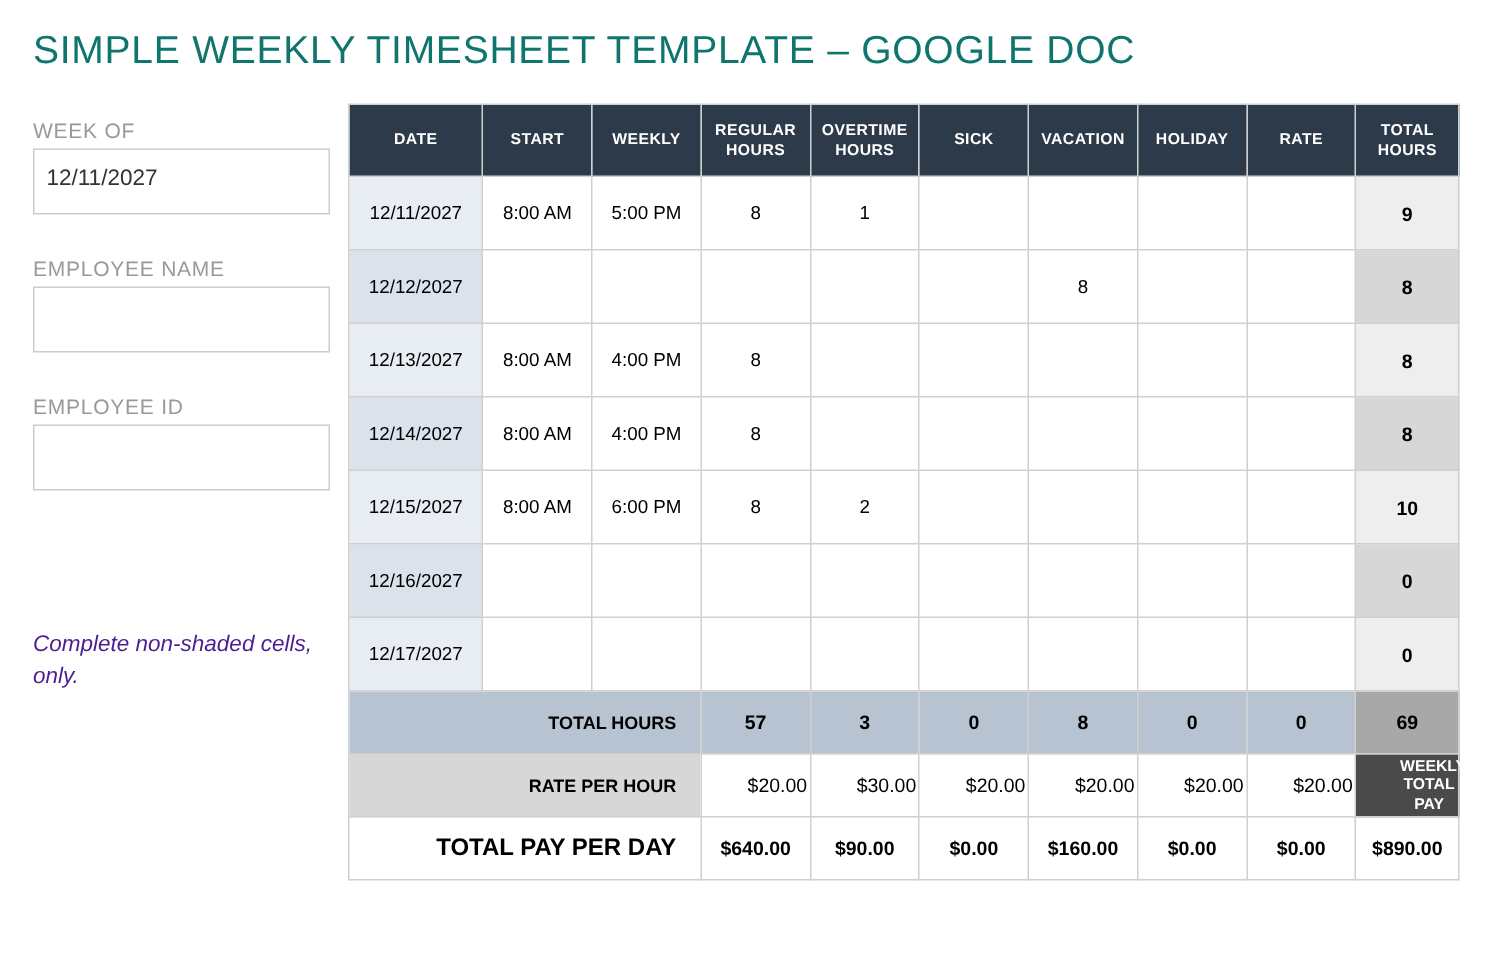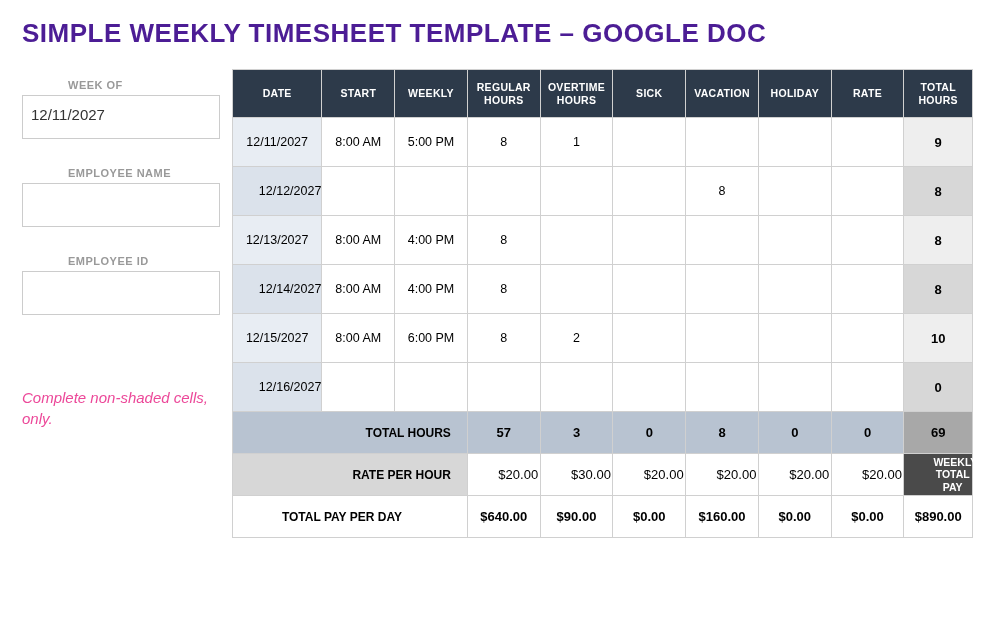"SIMPLE WEEKLY TIMESHEET TEMPLATE –" .title { color: #4c1d95 -> #0f766e; font-weight: 700 -> 400 }
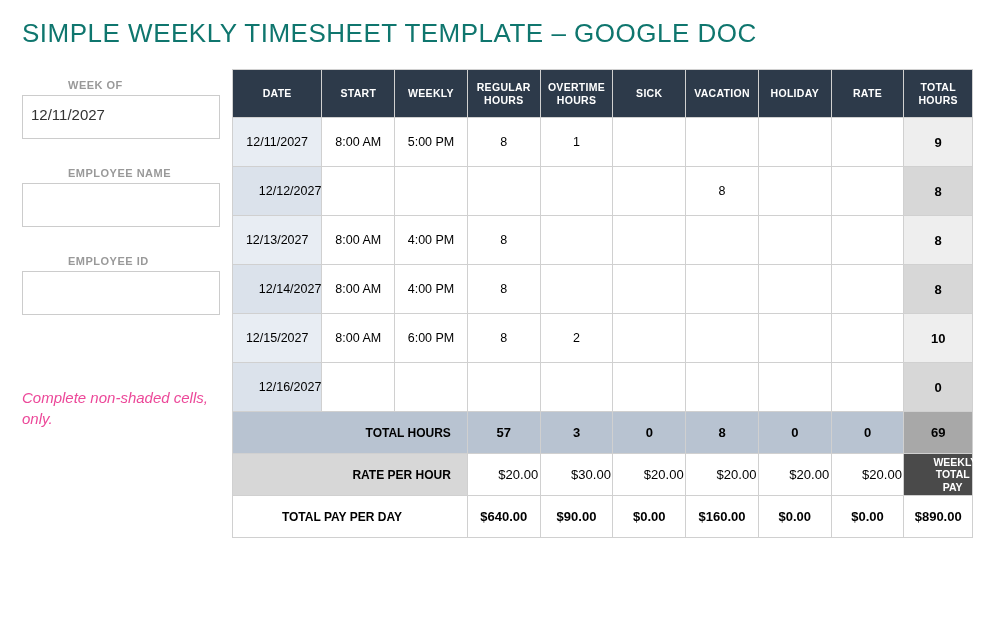"WEEK OF" .field-label { font-size: 11px -> 14px; font-weight: 700 -> 400; margin-left: 46px -> none }
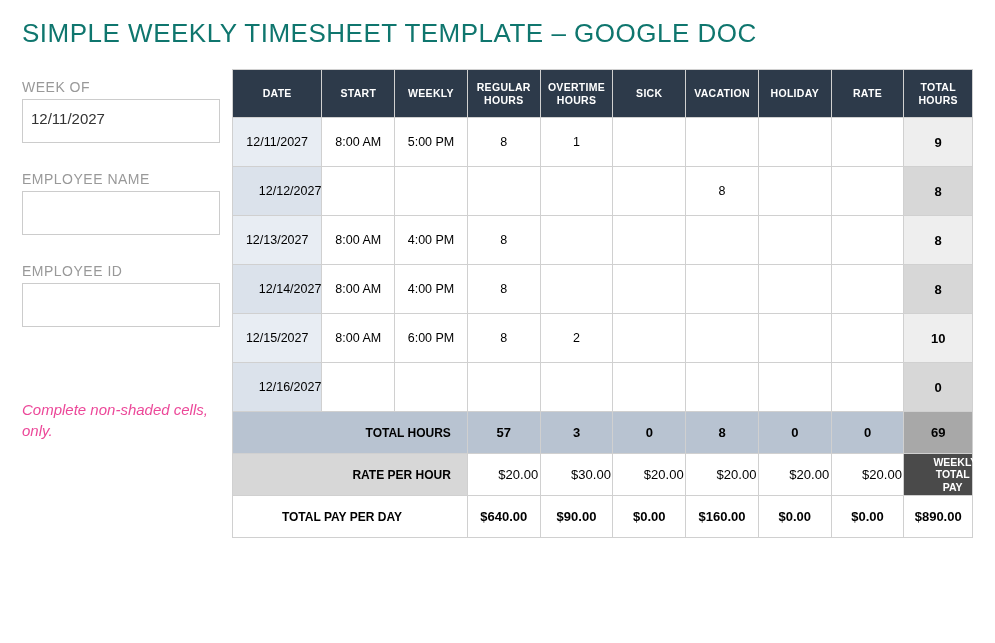"12/12/2027" tr.alt td.date-cell { text-align: right -> none }
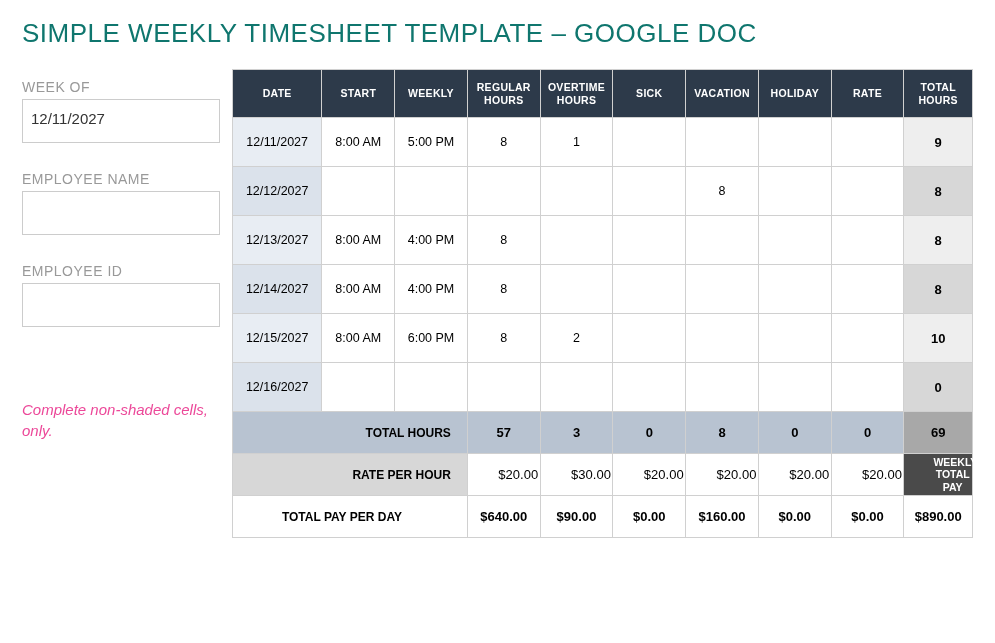"Complete non-shaded cells, only." .note { color: #ec4899 -> #4c1d95; margin-top: 72px -> 92px }
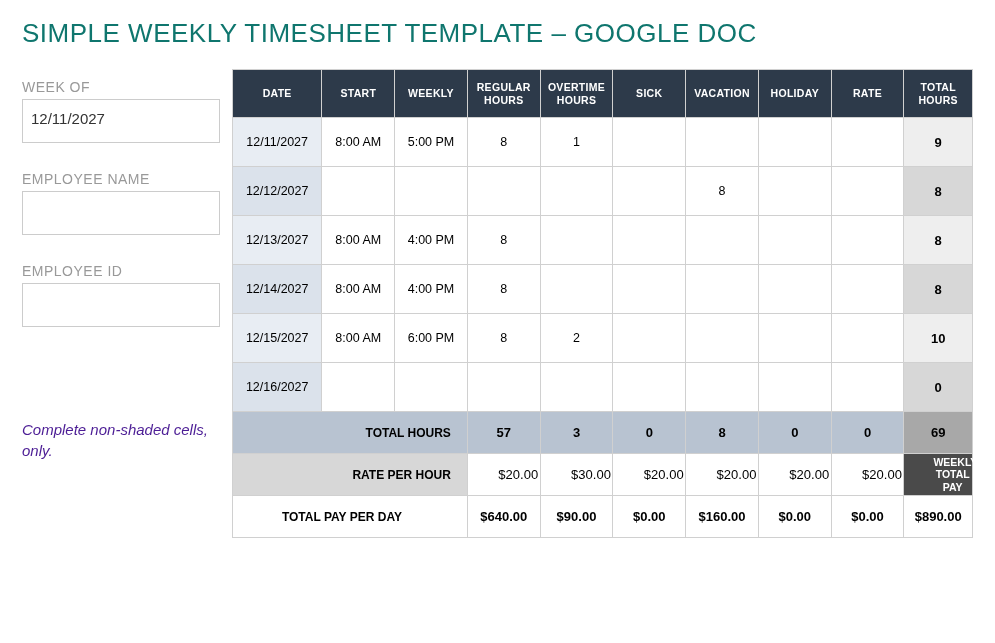"12/17/2027" tr { html: none -> <tr> <td>12/17/2027</td> <td></td> <td></td> <td></td> <td></td> <td></td> <td></td> <td></td> <td></td> <td>0</td> </tr> }
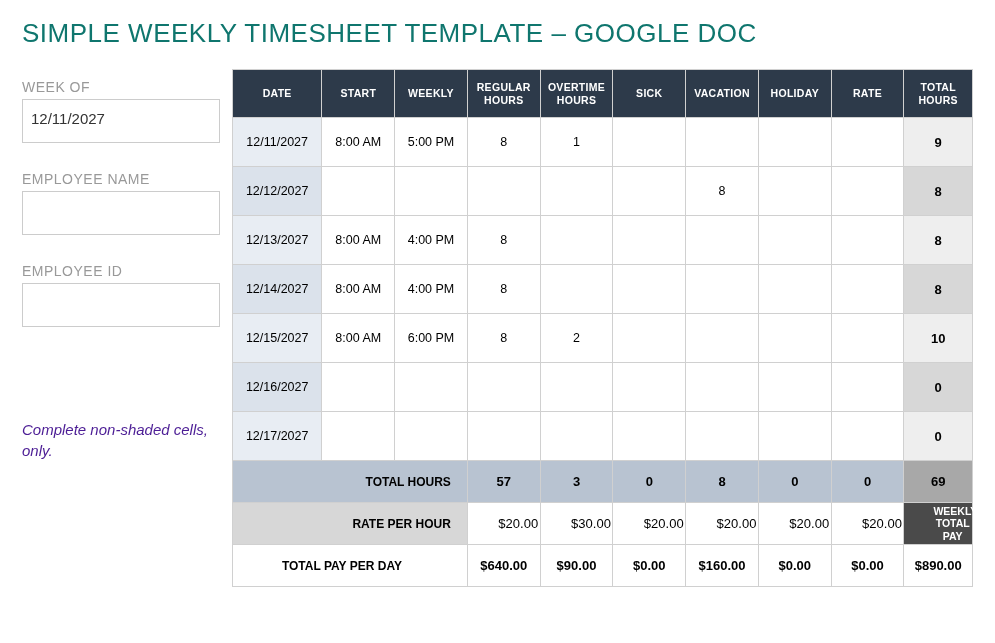"TOTAL PAY PER DAY" .row-totalpay .label-cell { font-size: 12px -> 16px; text-align: center -> right }
